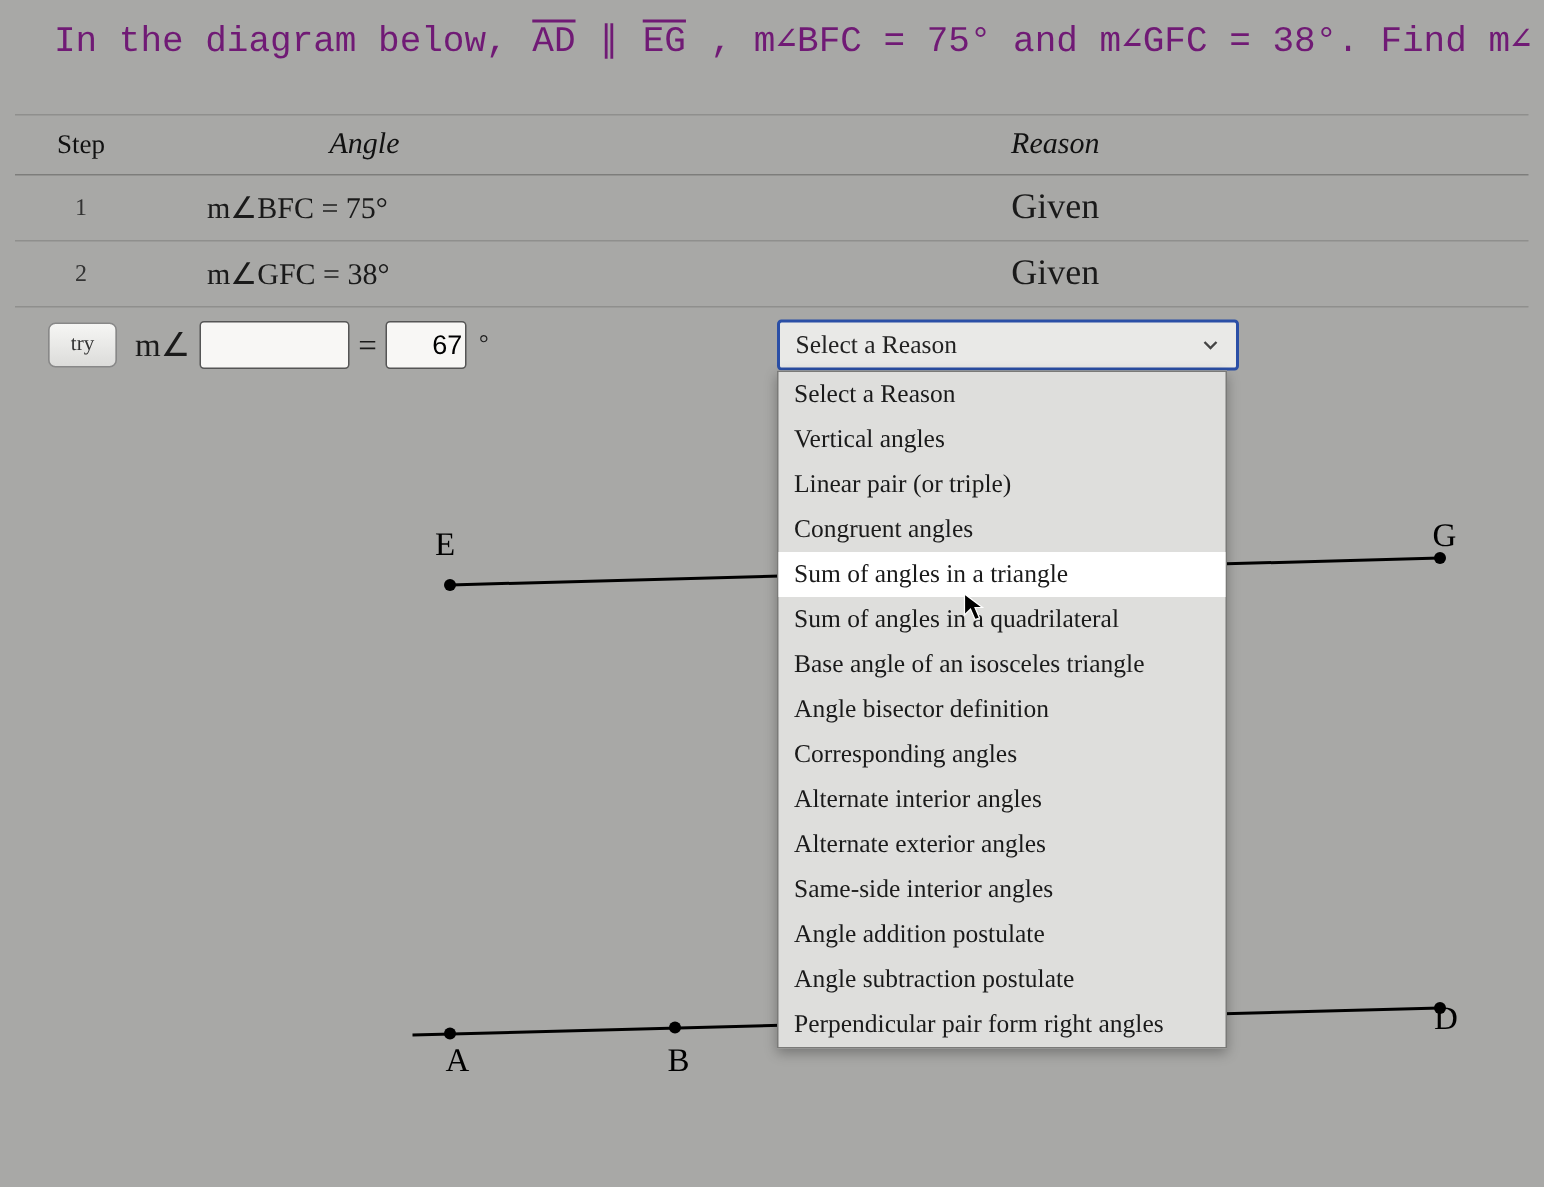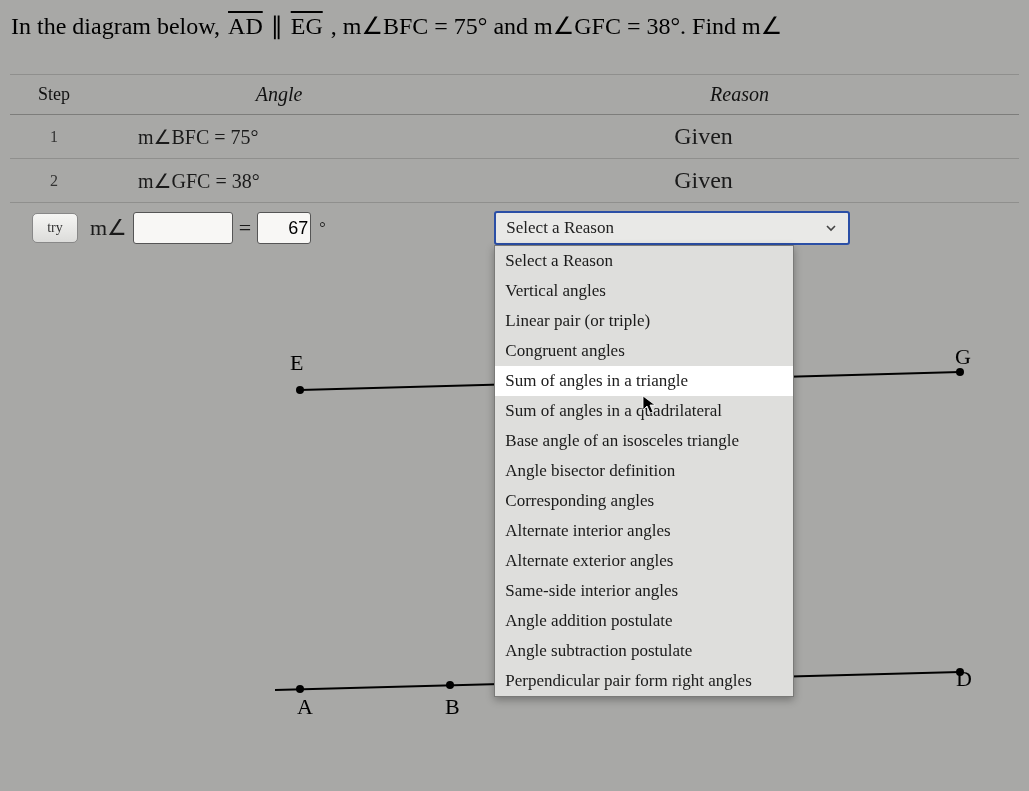"In the diagram below, AD" .problem-text { color: #000000 -> #701a75; font-family: none -> Liberation Mono, monospace; padding: 12px 18px 12px 11px -> 12px 18px 12px 36px }
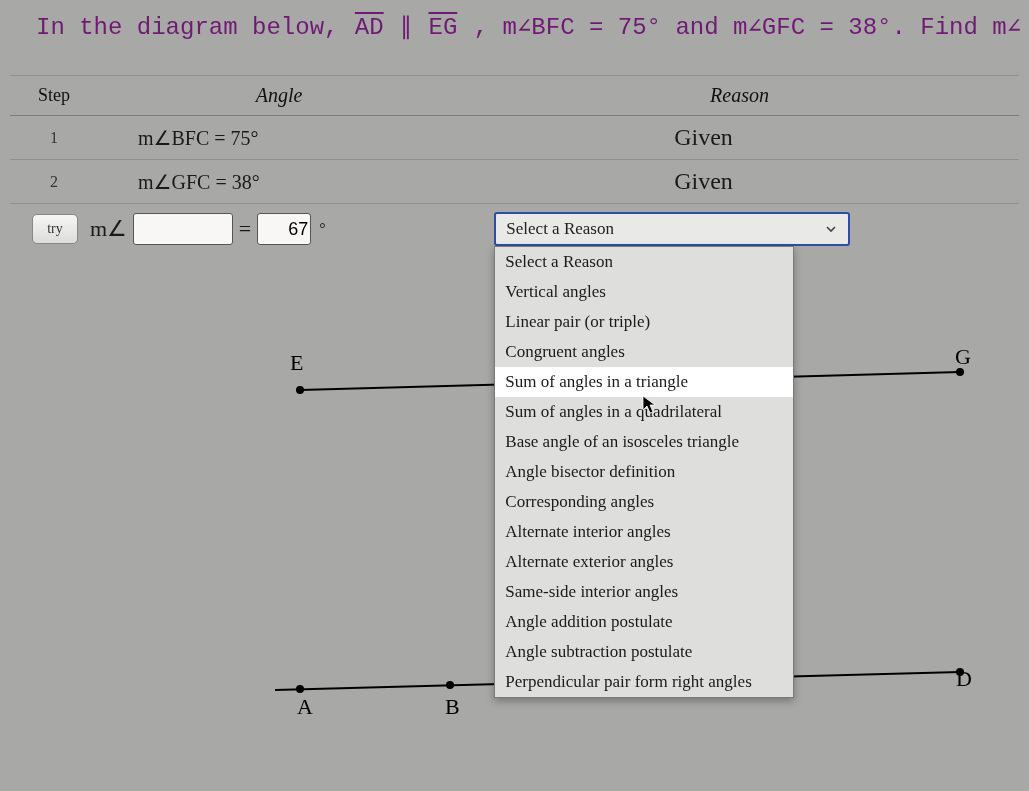"Step" .header-row { gap: 36px -> none }
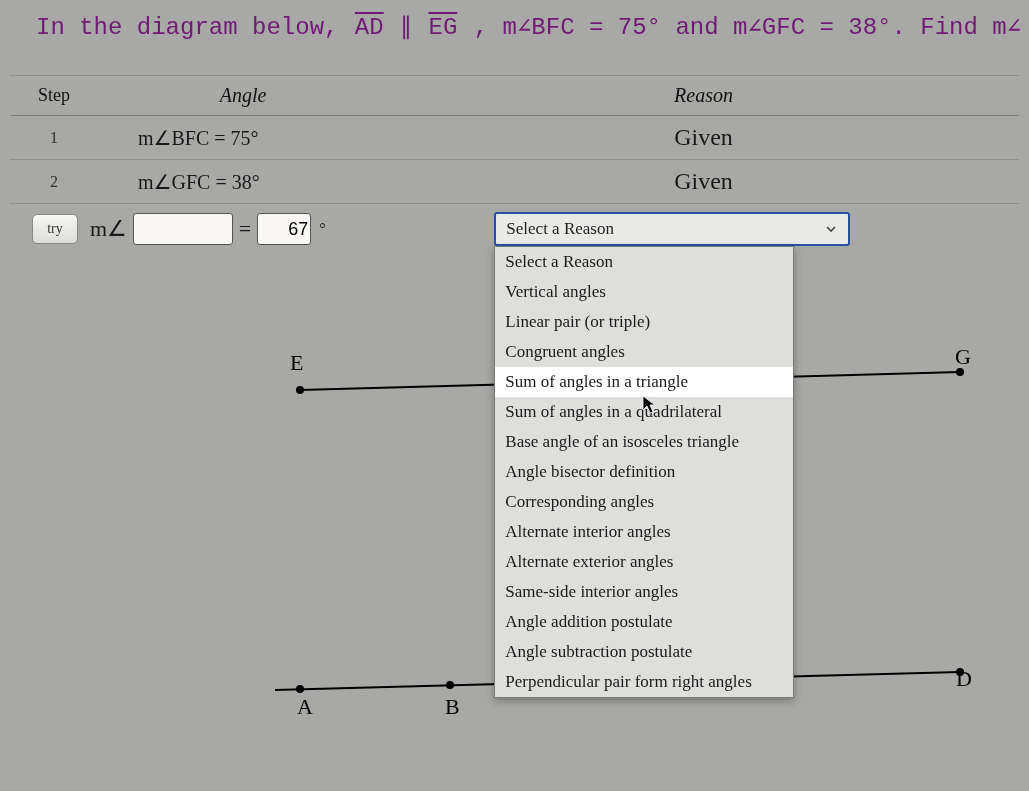"Select a Reason" .reason-select { width: 356px -> 308px }
